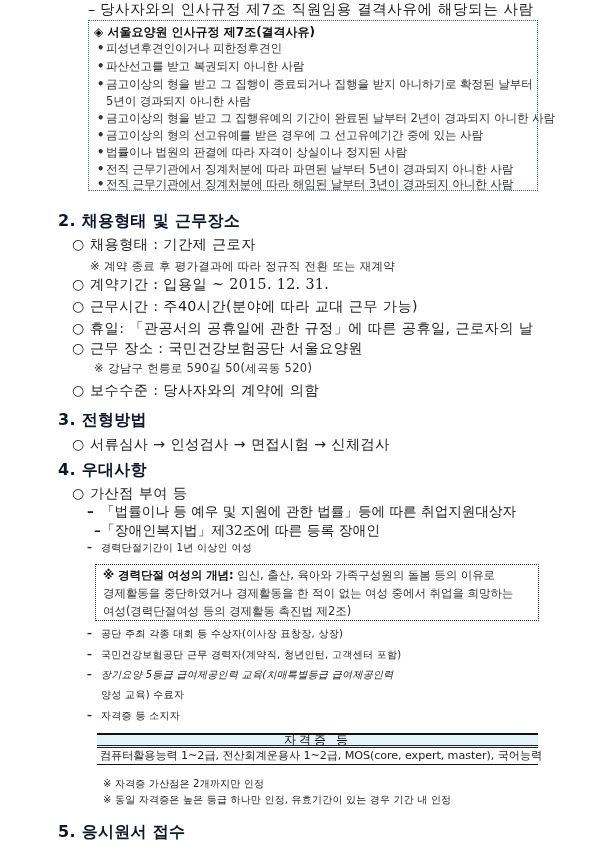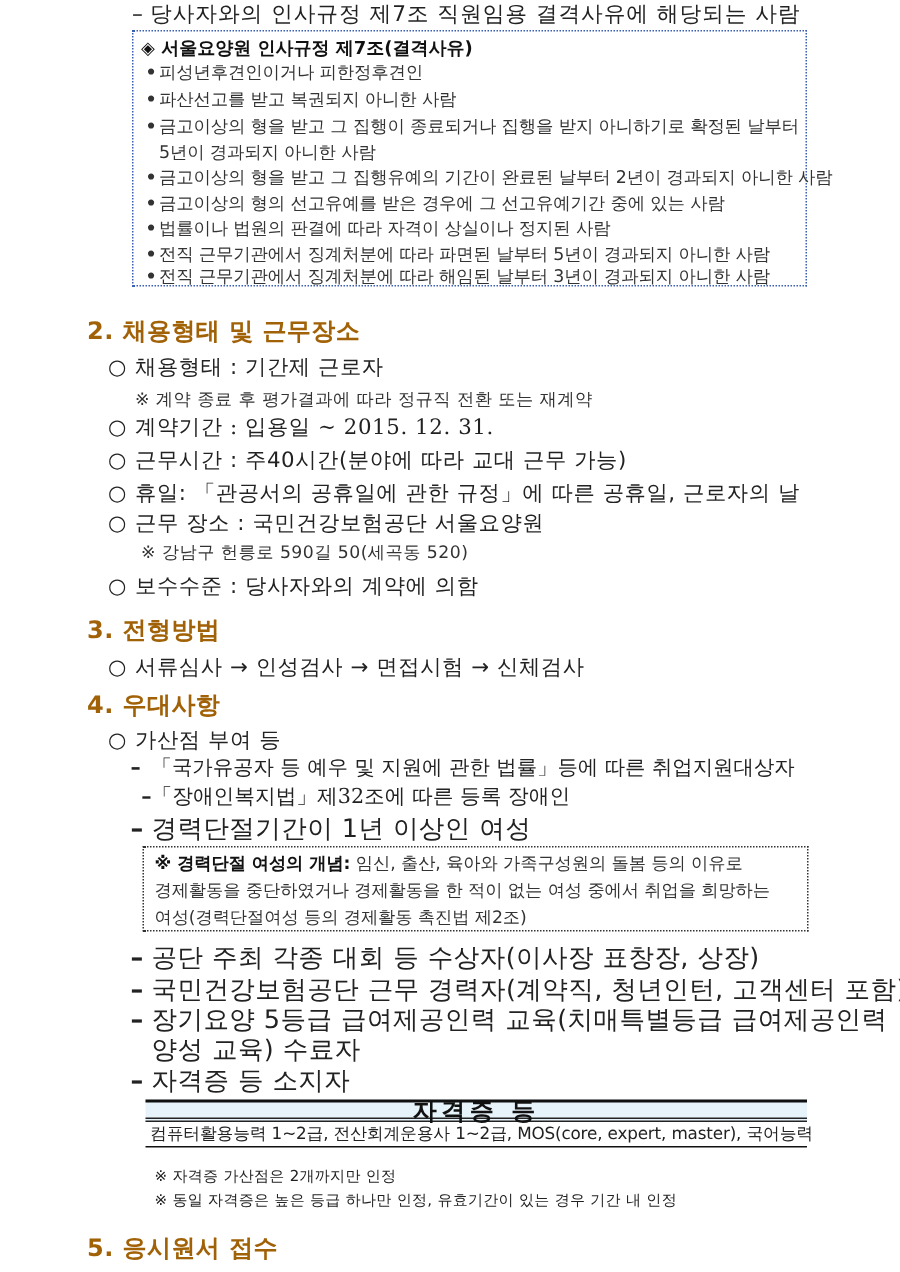"2. 채용형태 및 근무장소" .h2 { color: #a16207 -> #0f172a }
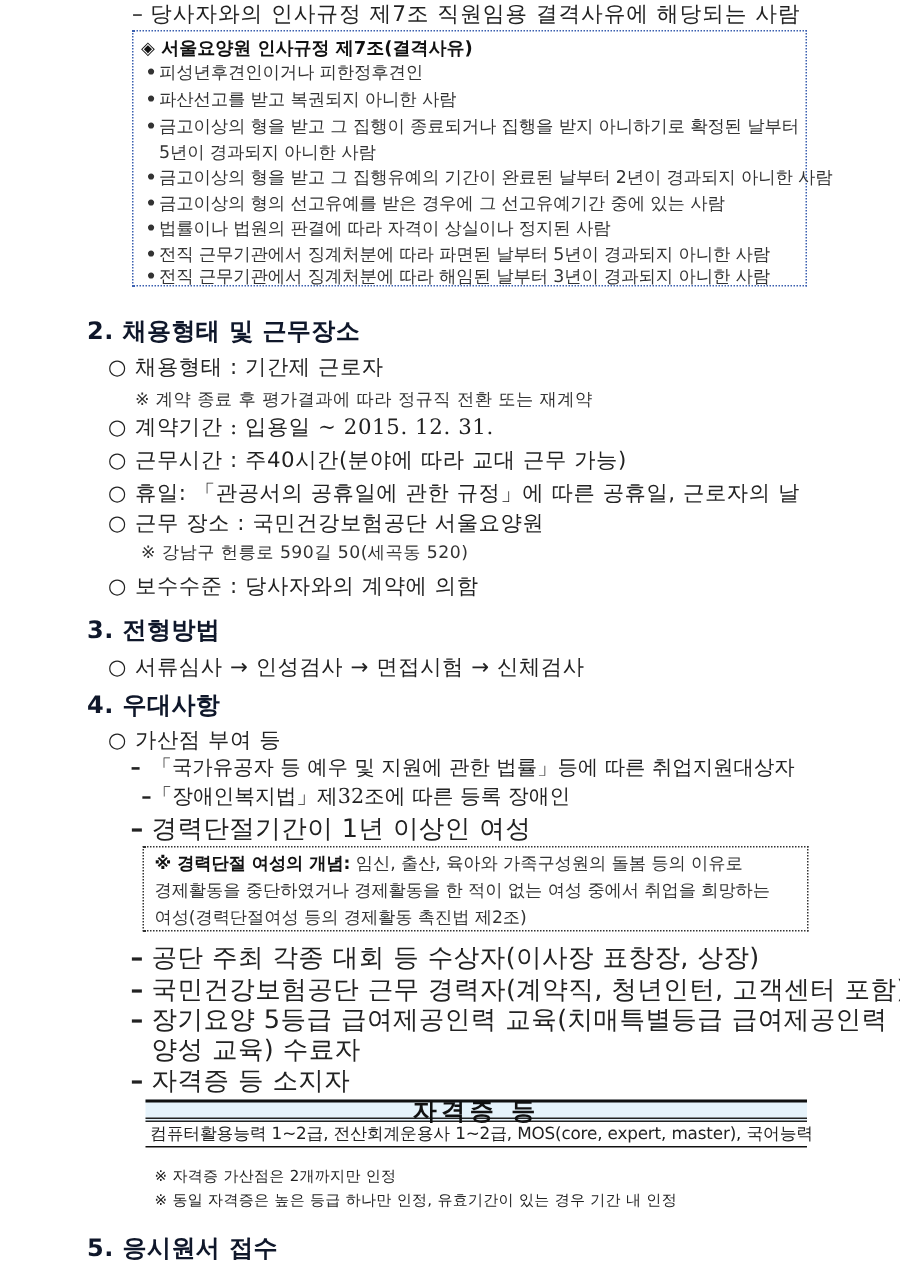"「국가유공자 등 예우 및 지원에" span { text: 국가유공자 -> 법률이나 }
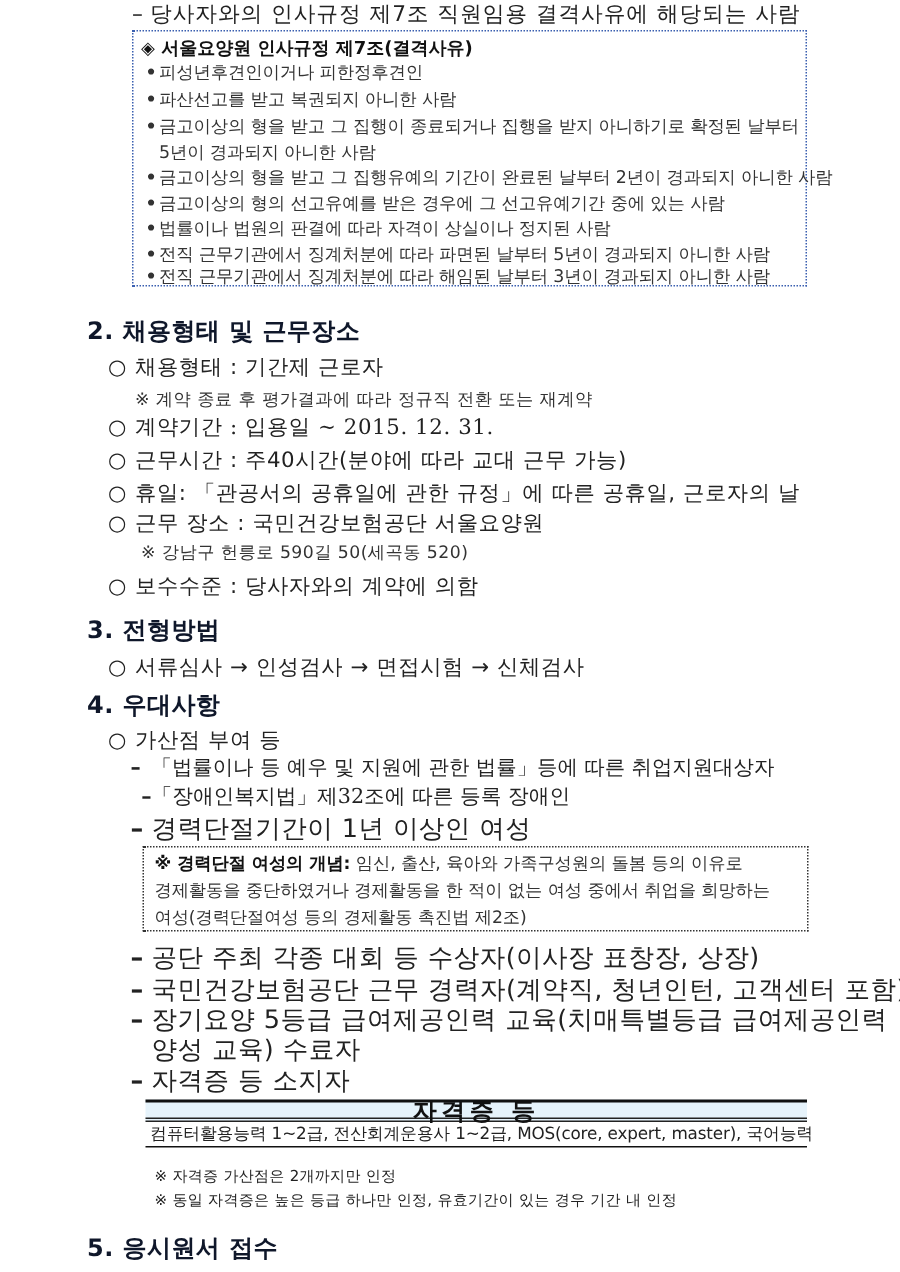"– 경력단절기간이 1년 이상인 여성" .d-item { font-size: 17px -> 10px }
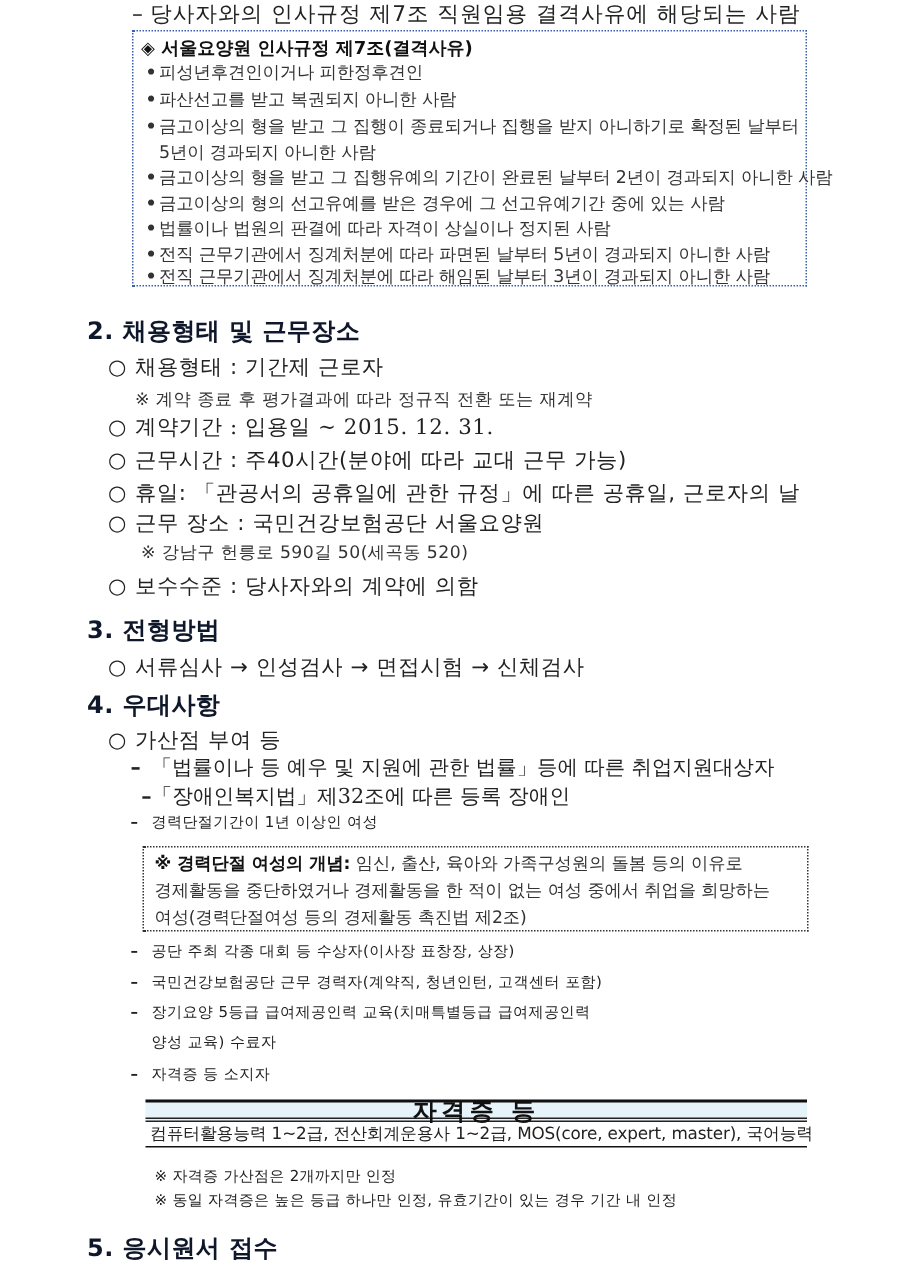"– 장기요양 5등급 급여제공인력 교육(치매특별등급" div.abs { font-style: none -> italic }
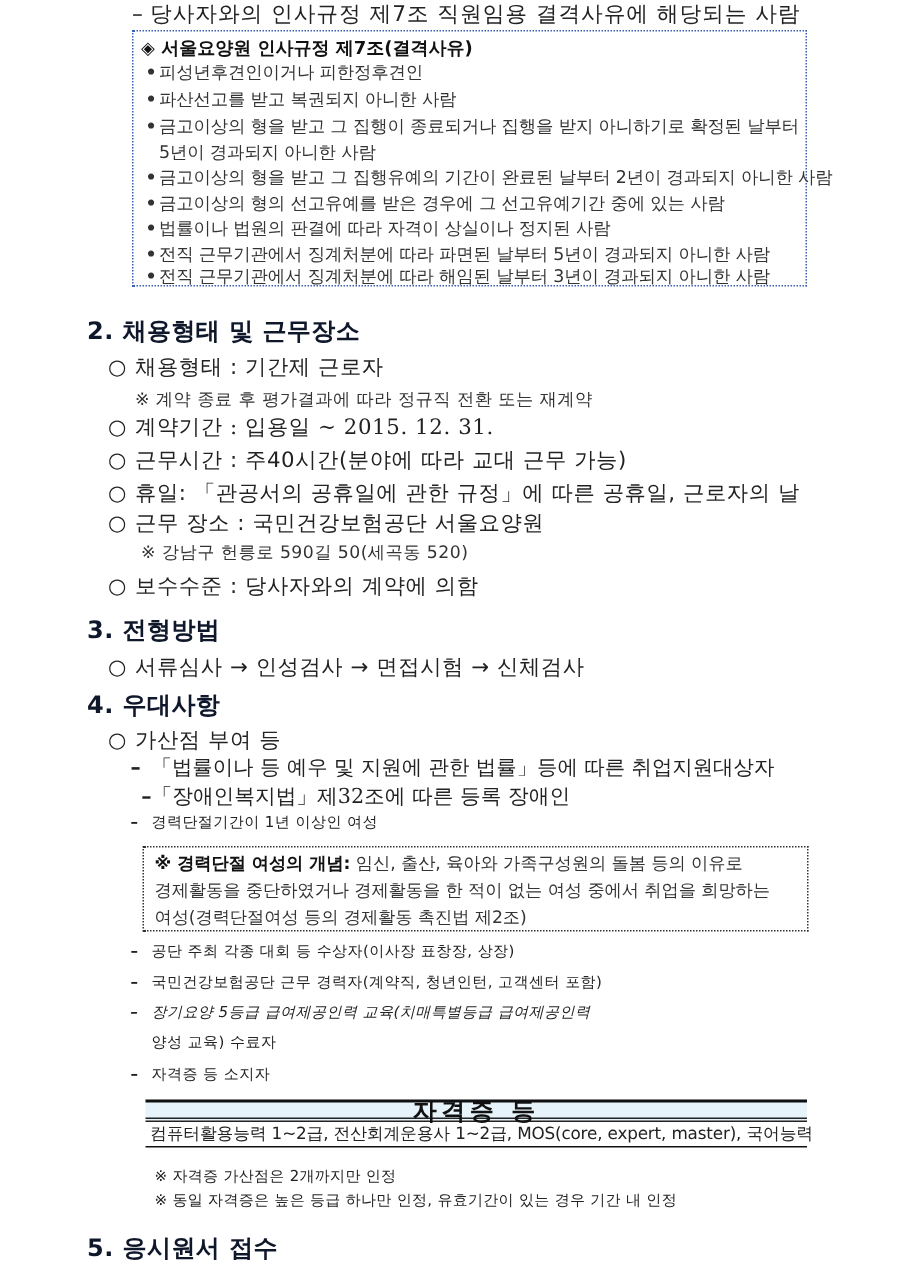"자격증 등" .cert-head { font-size: 16px -> 12px; font-weight: bold -> normal }
